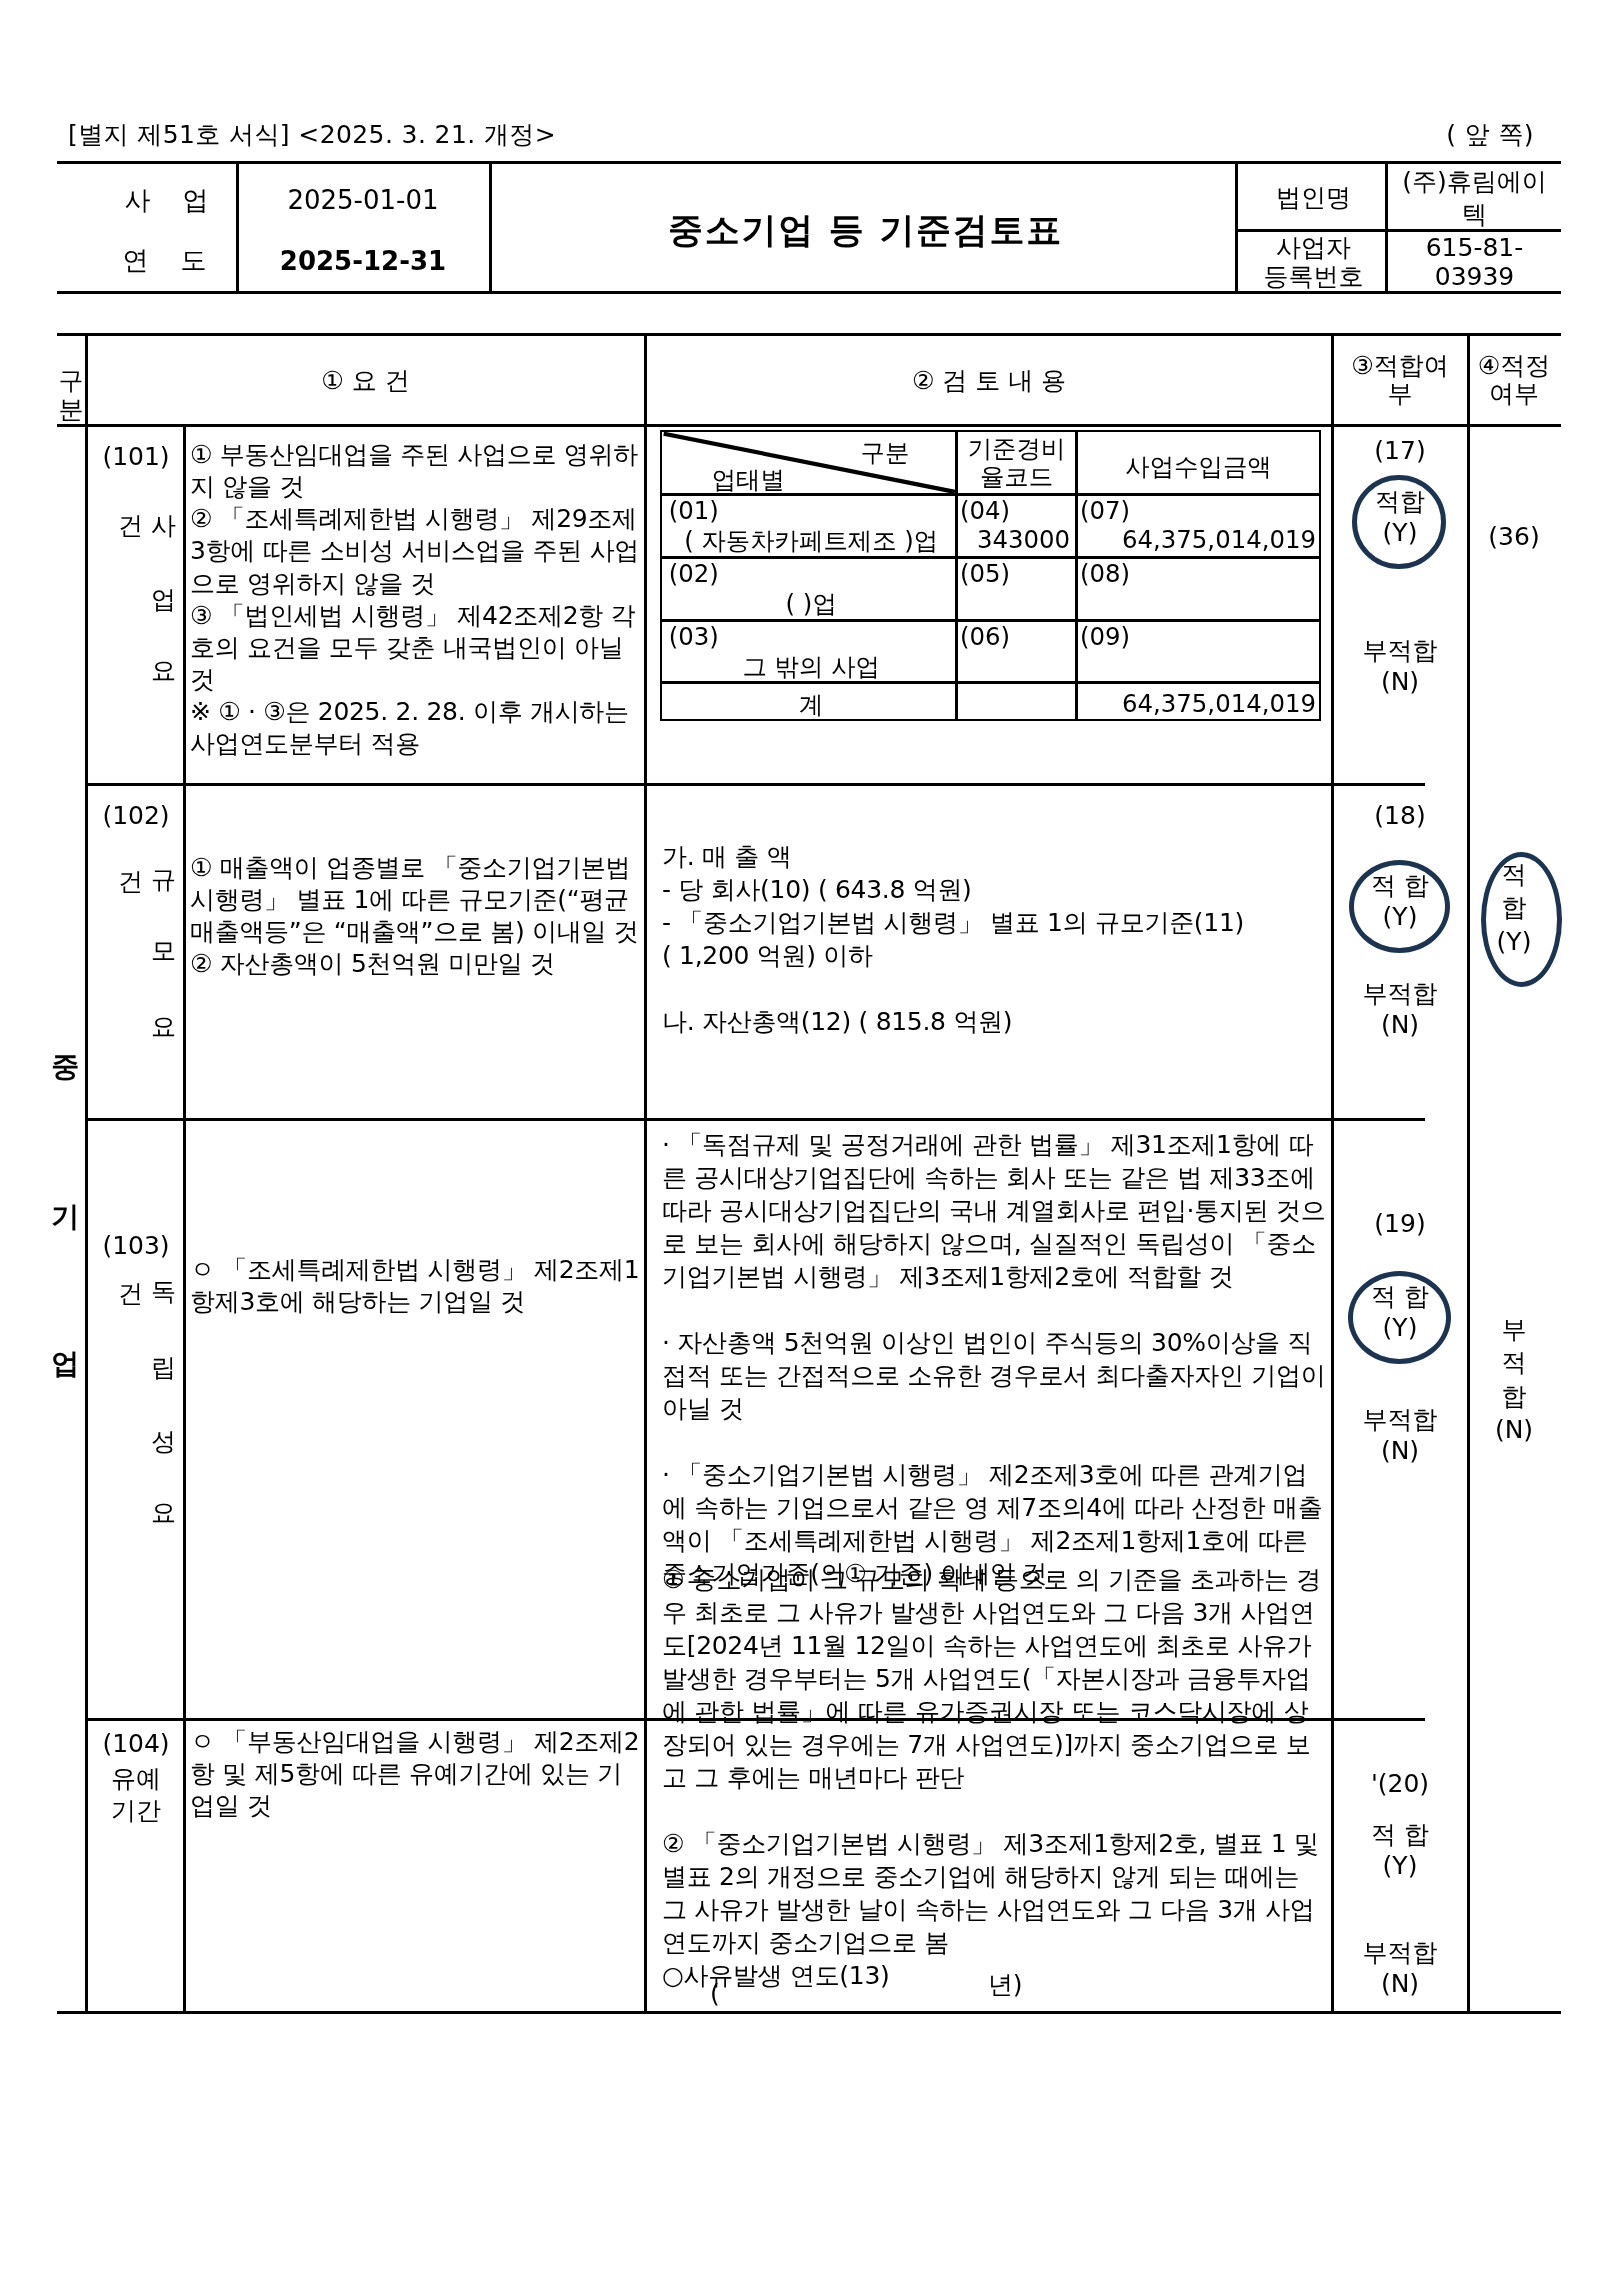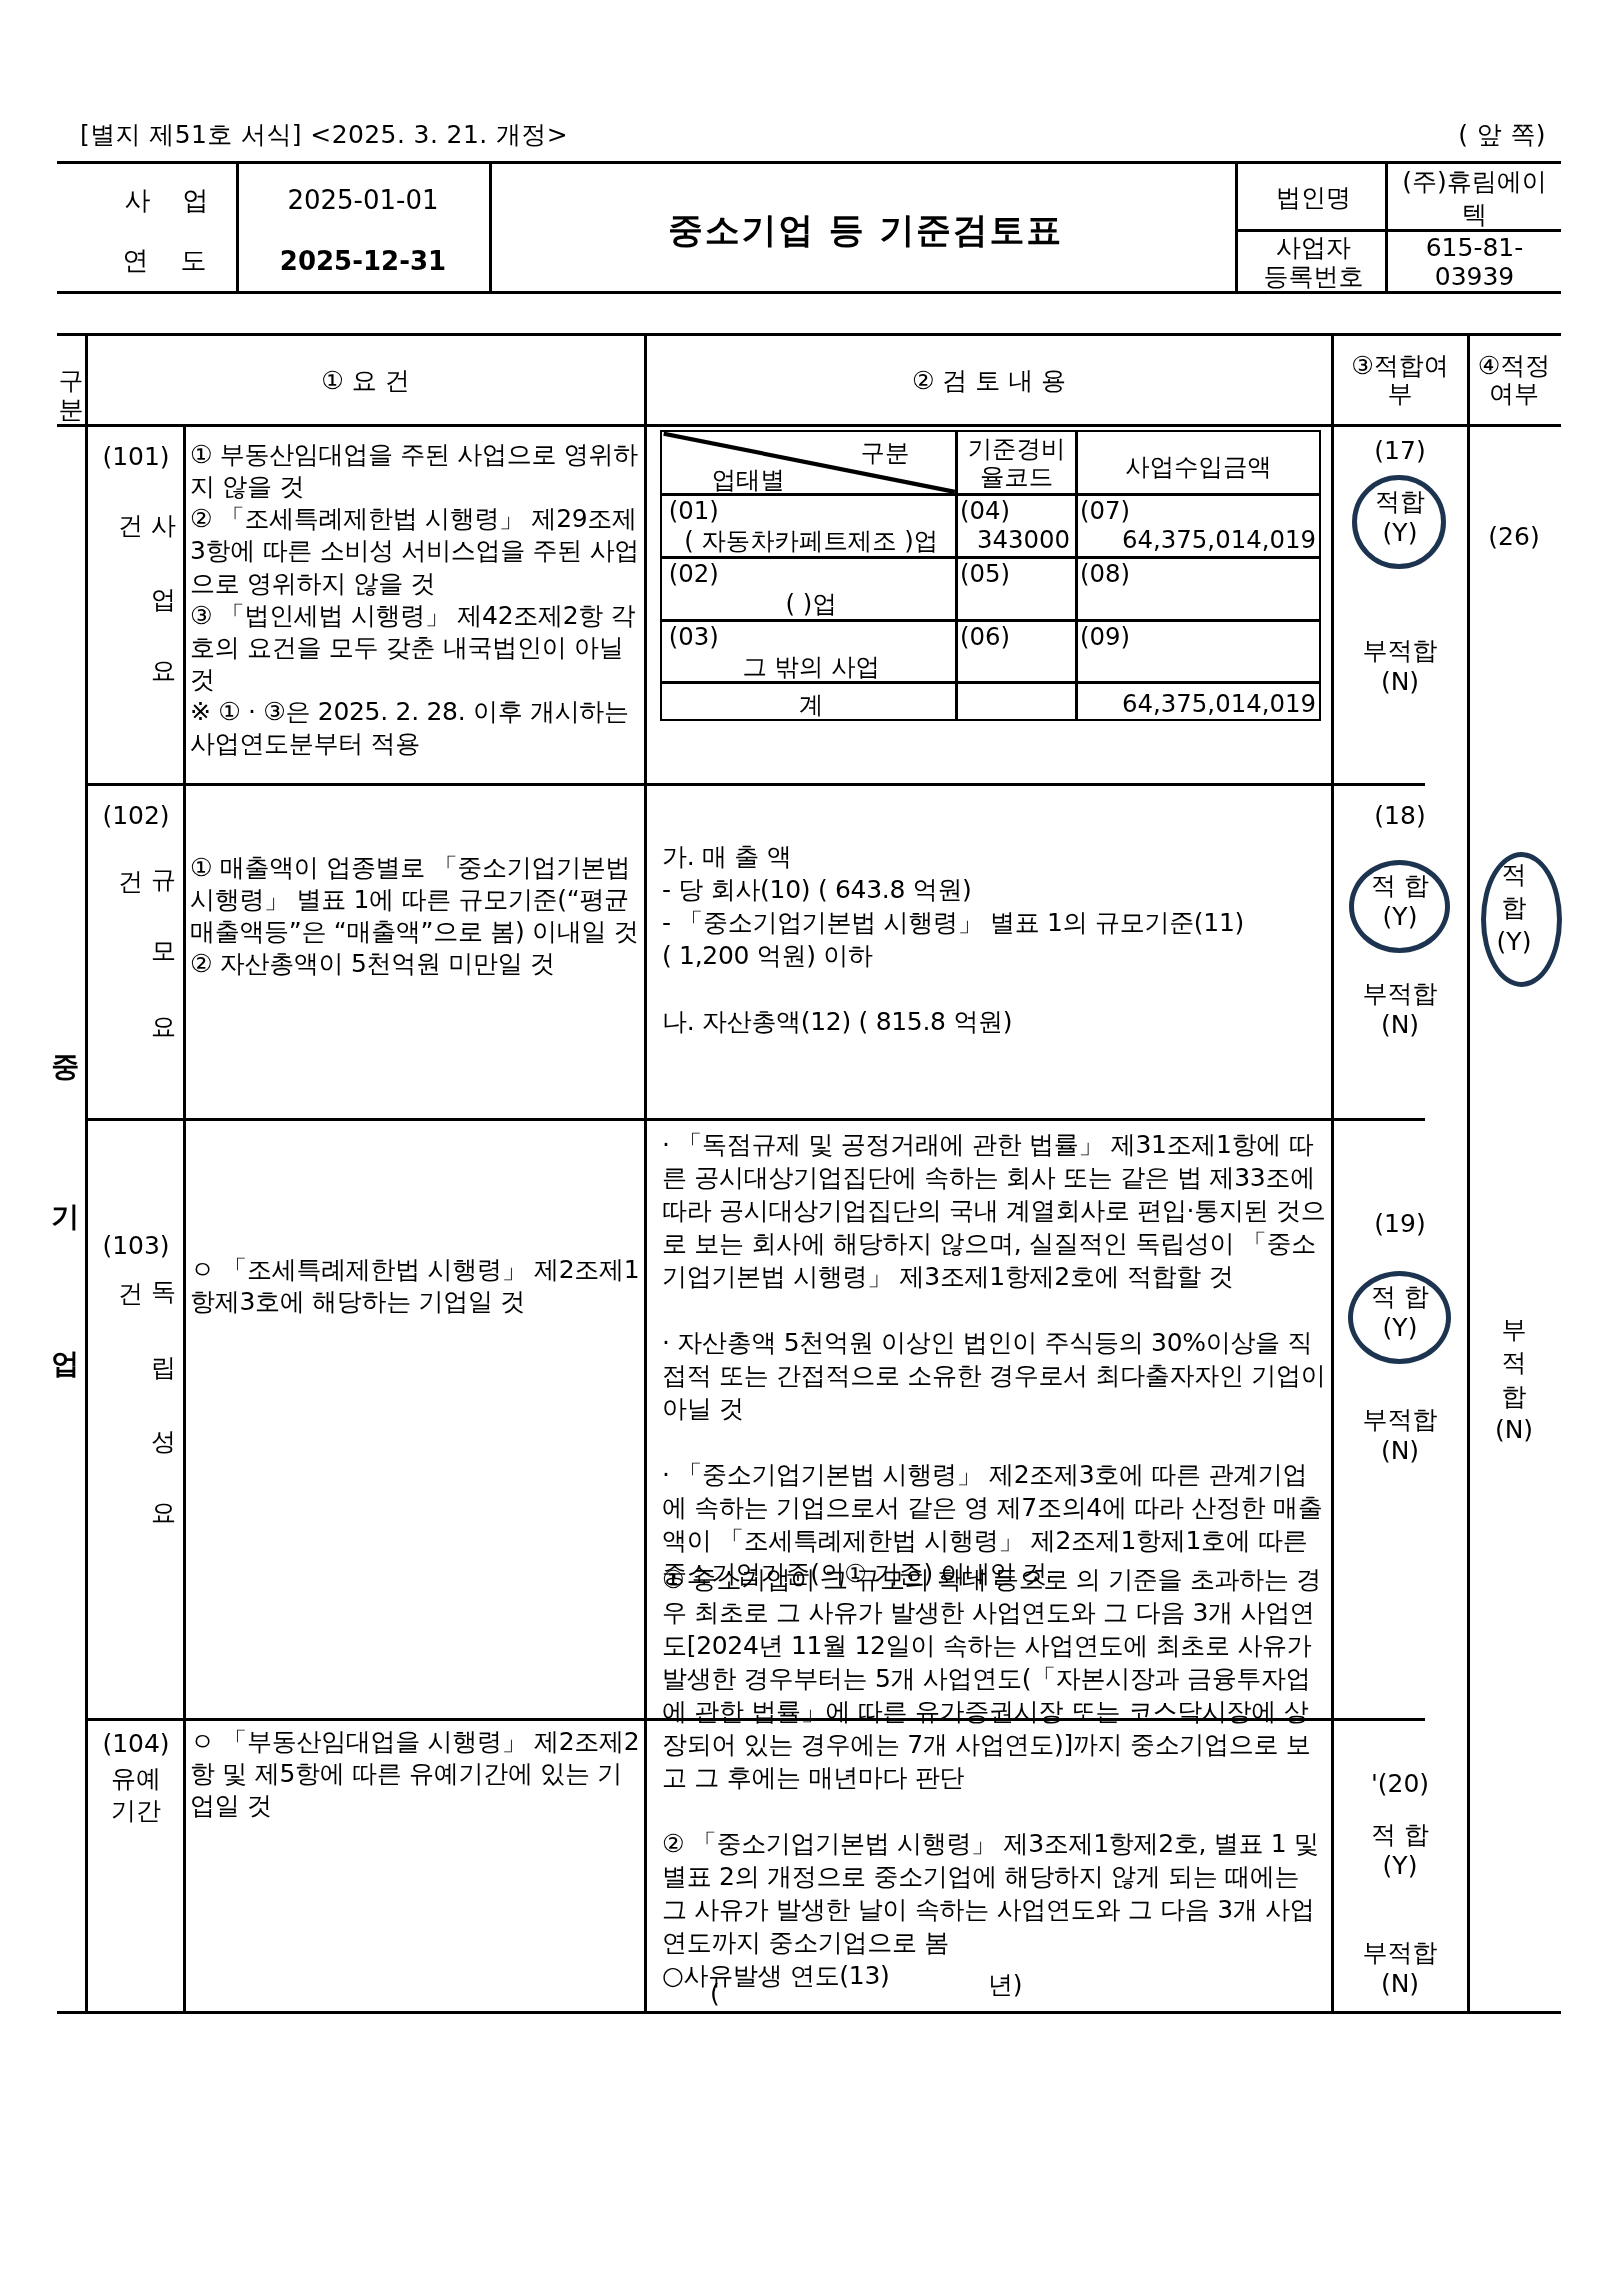"[별지 제51호 서식] <2025. 3." .topline { left: 80px -> 68px }
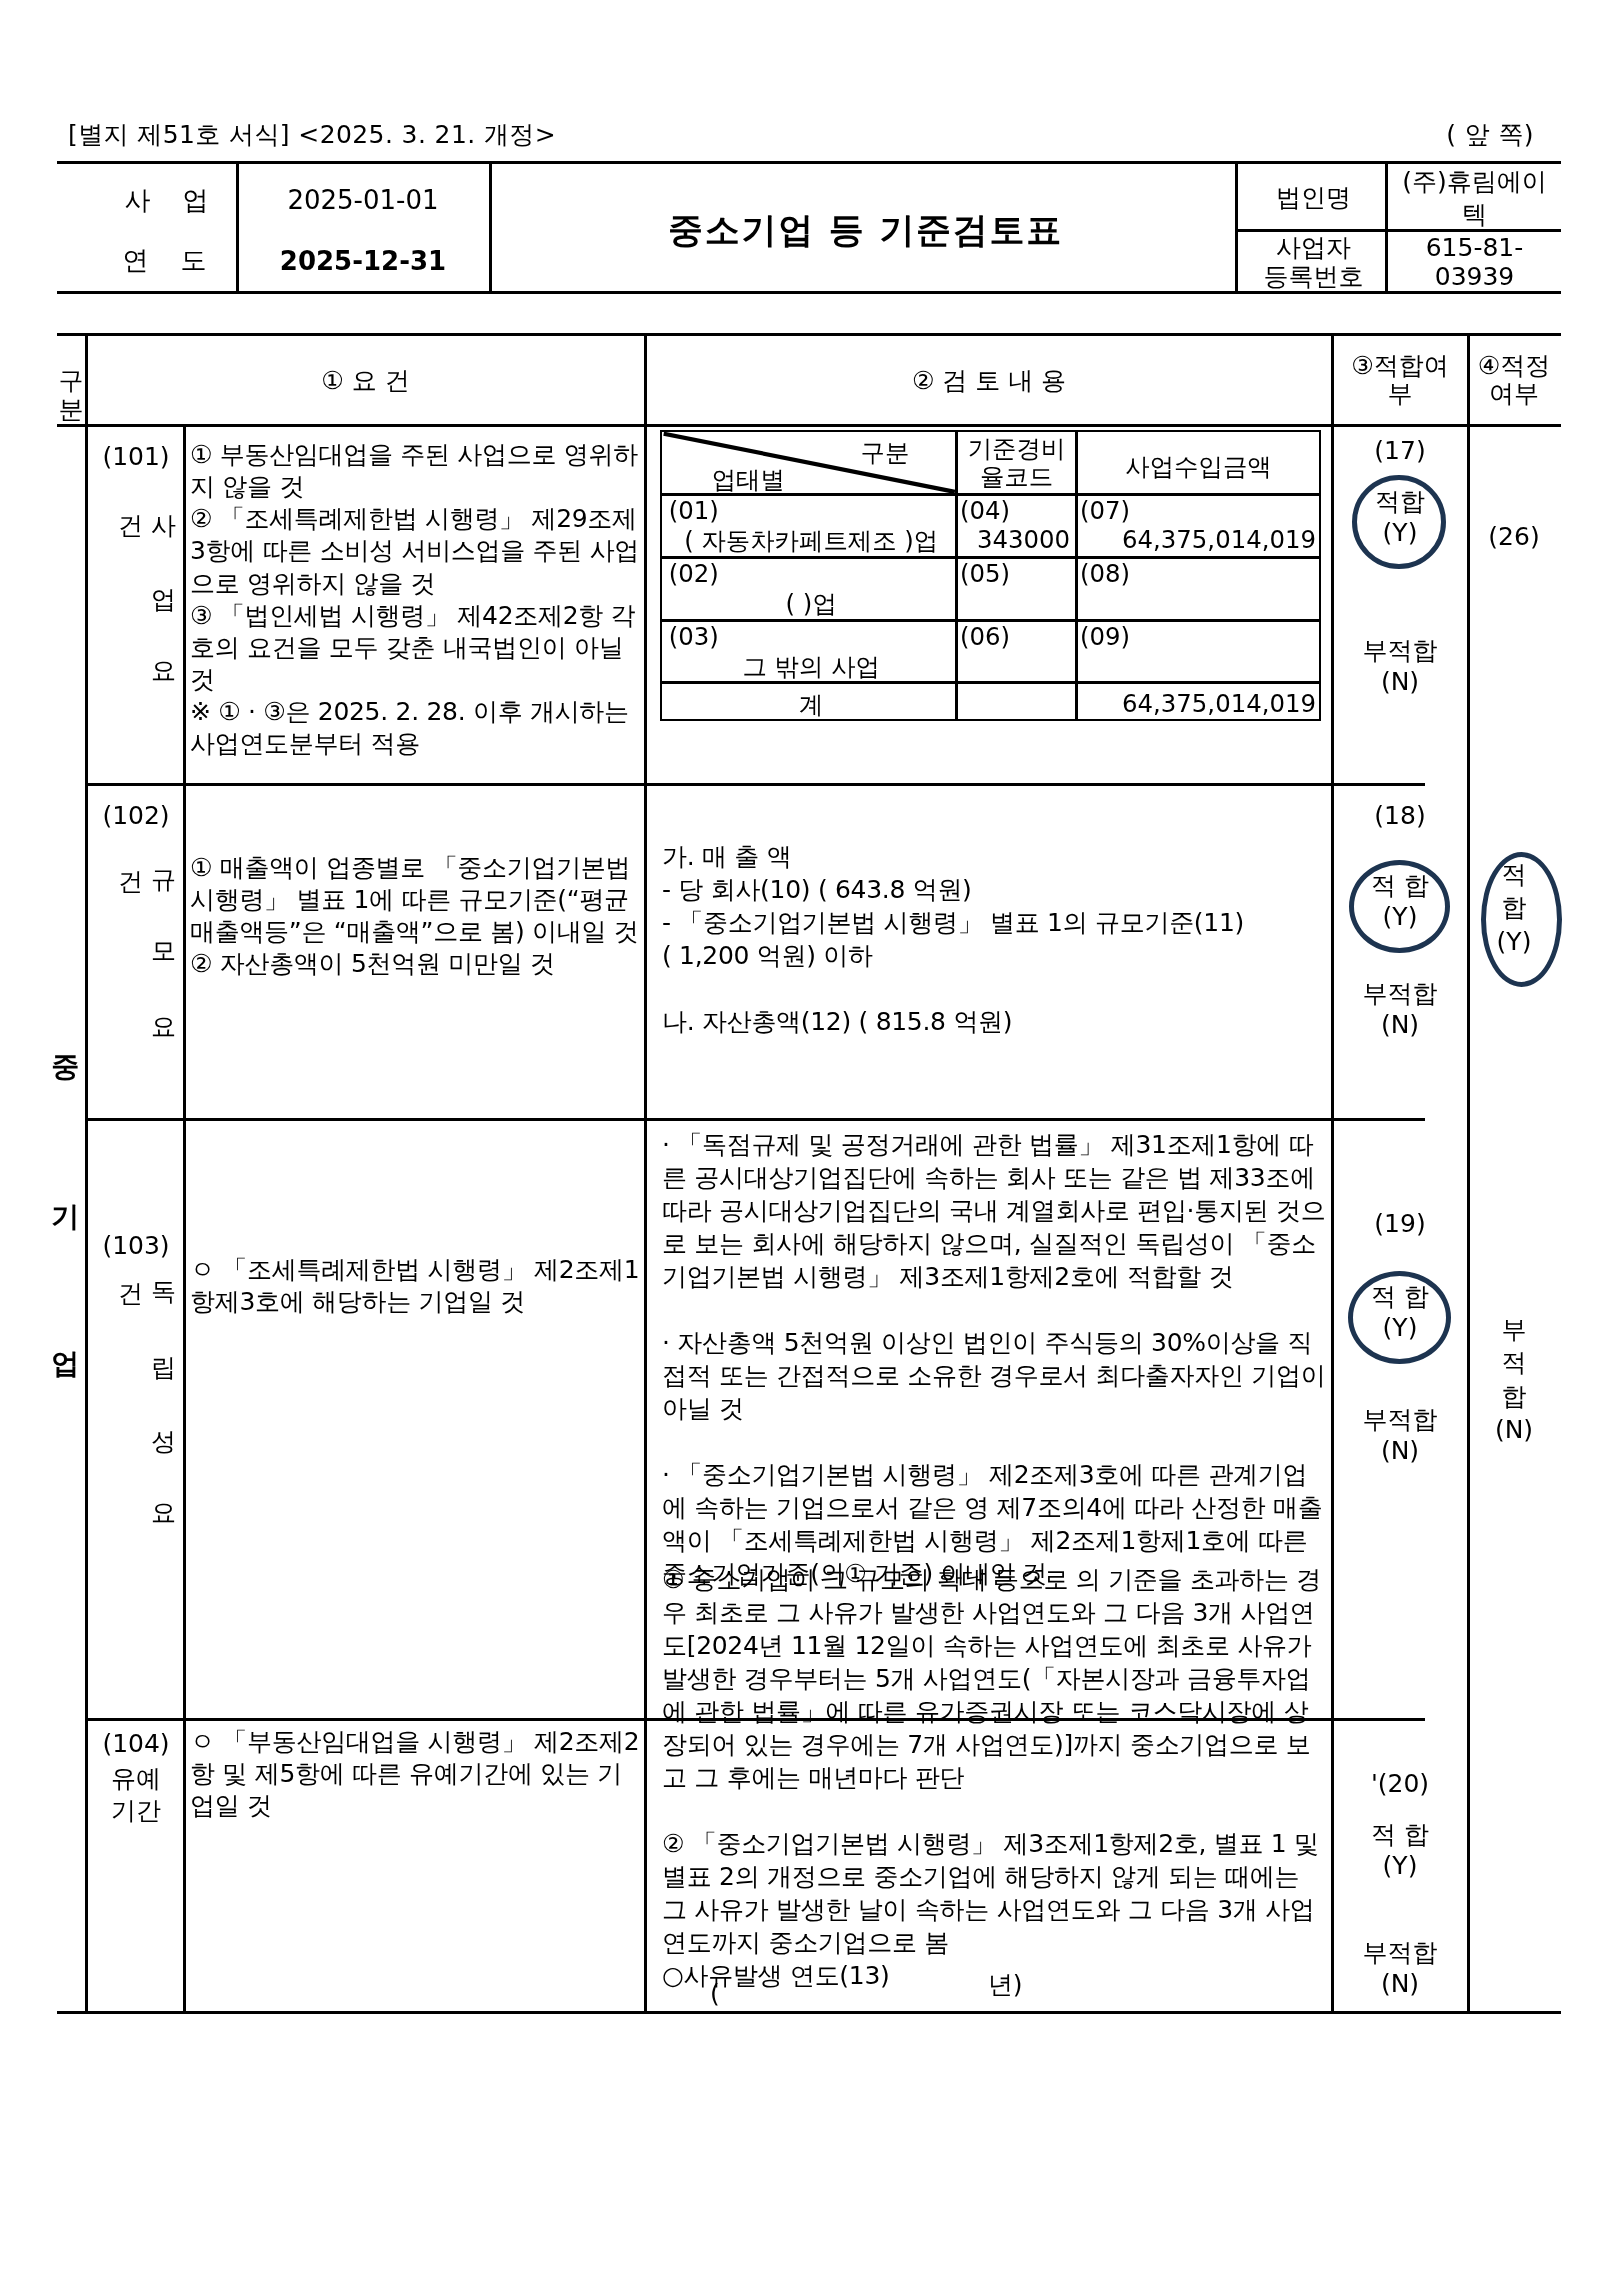"(26)" div.adq { text: 26 -> 36 }
